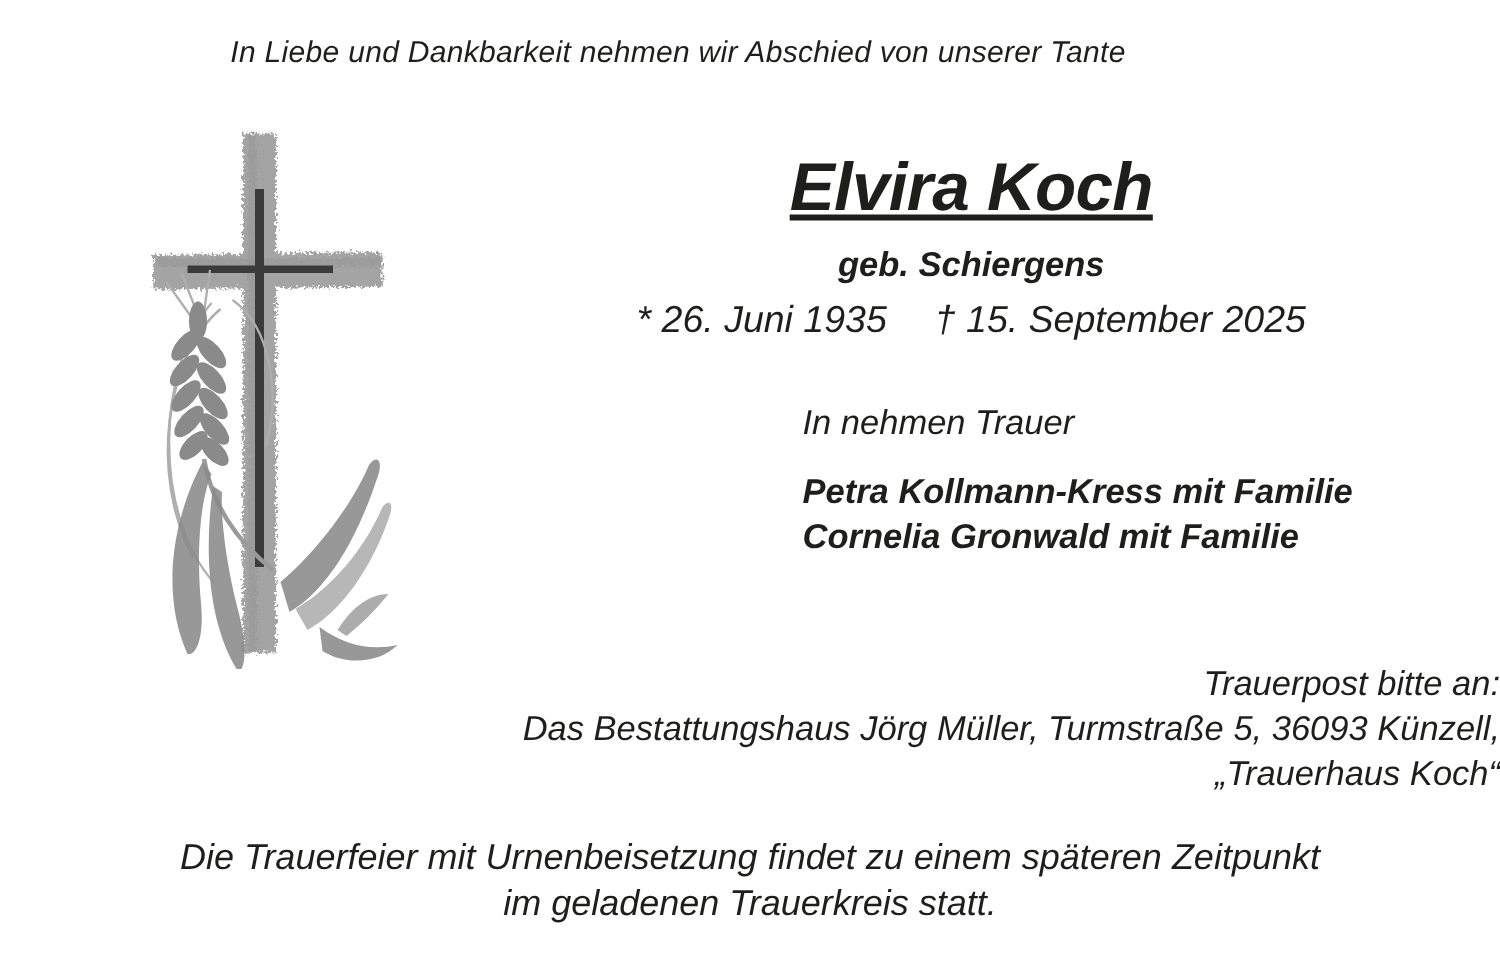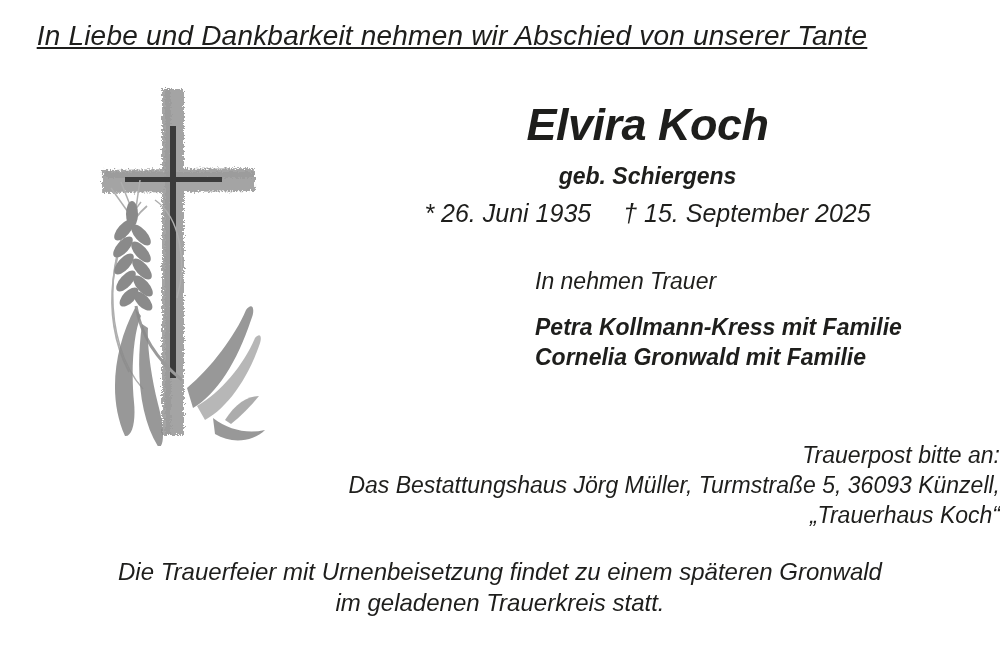"In Liebe und Dankbarkeit nehmen" .intro { font-size: 28px -> 20px; text-decoration: underline -> none }
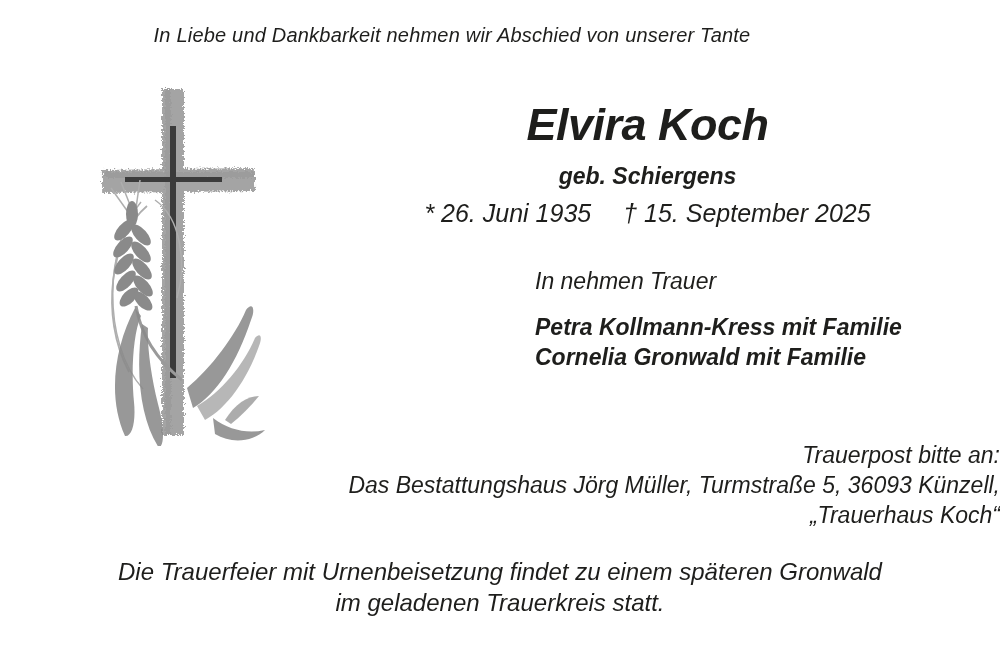"Elvira Koch" .deceased-name { text-decoration: none -> underline }
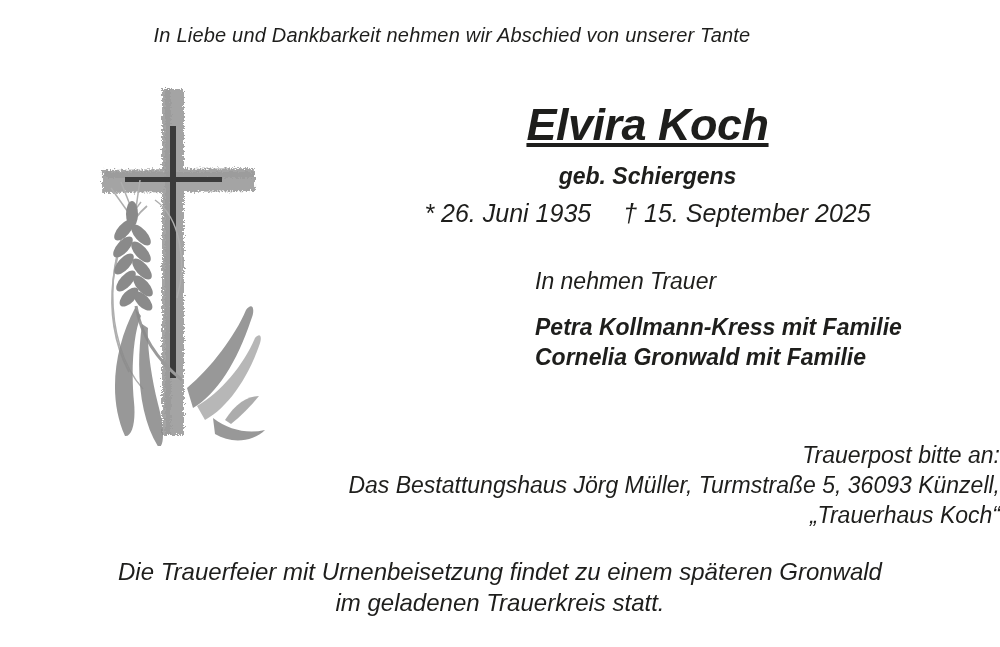"Die Trauerfeier mit Urnenbeisetzung" div { text: Gronwald -> Zeitpunkt }
